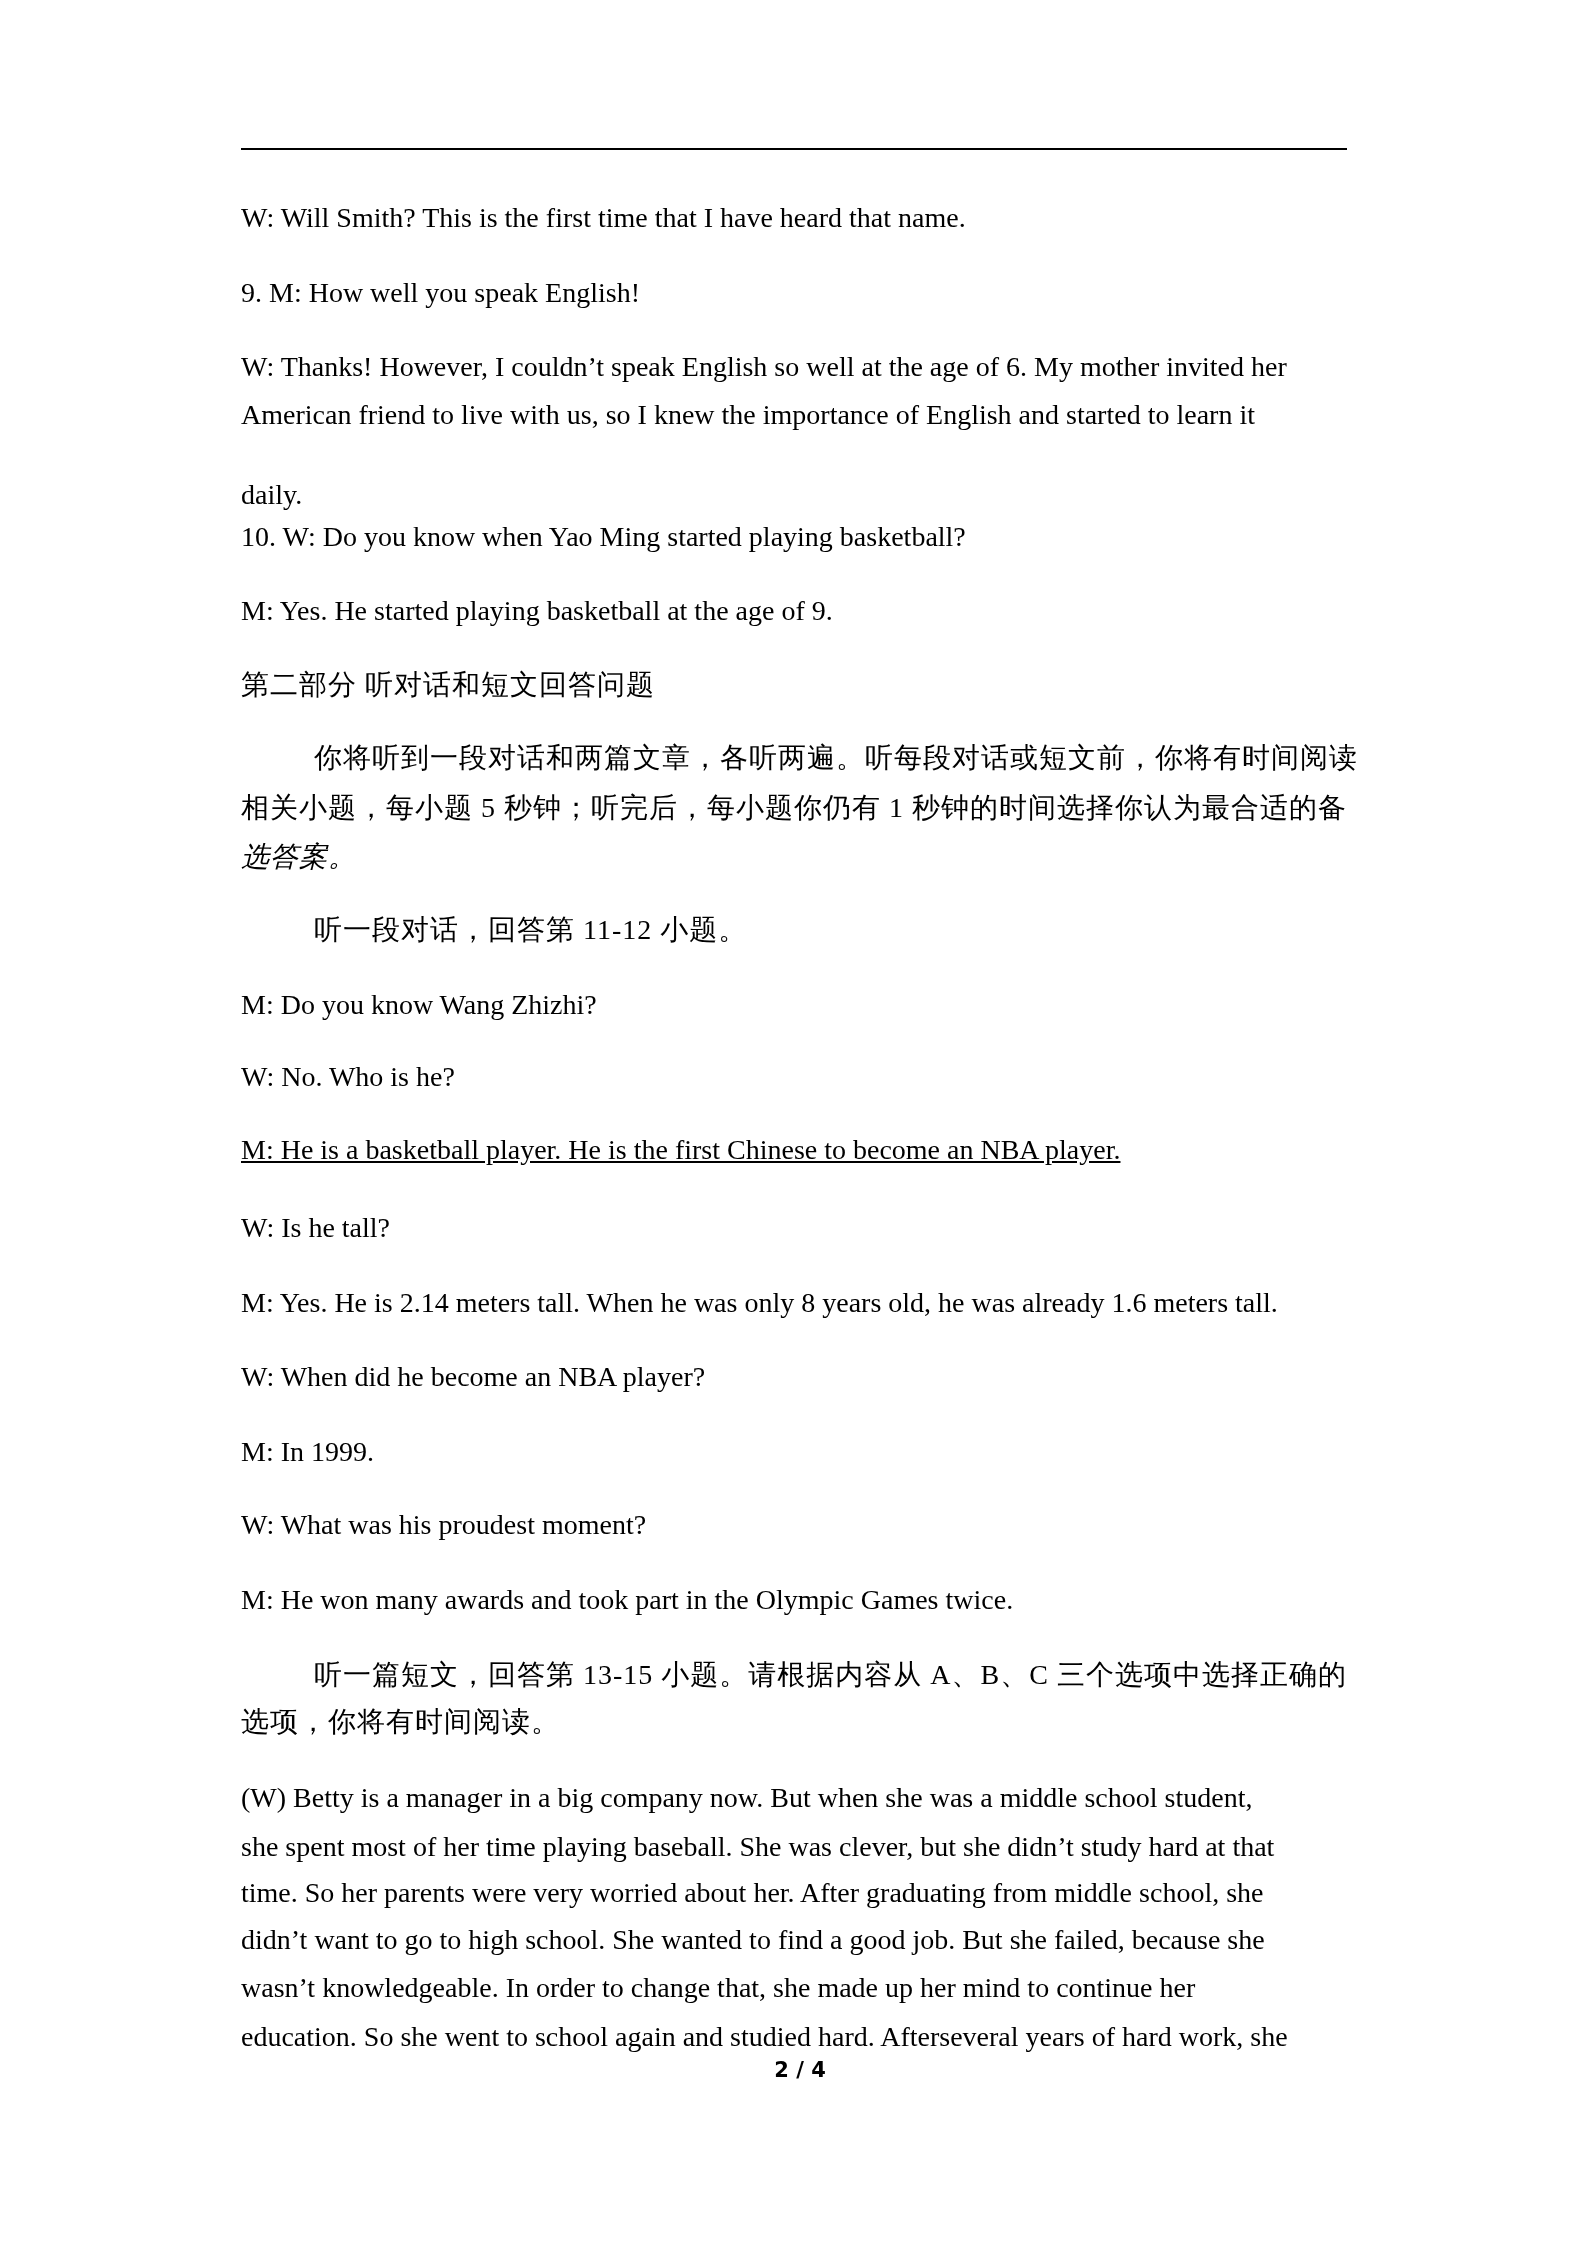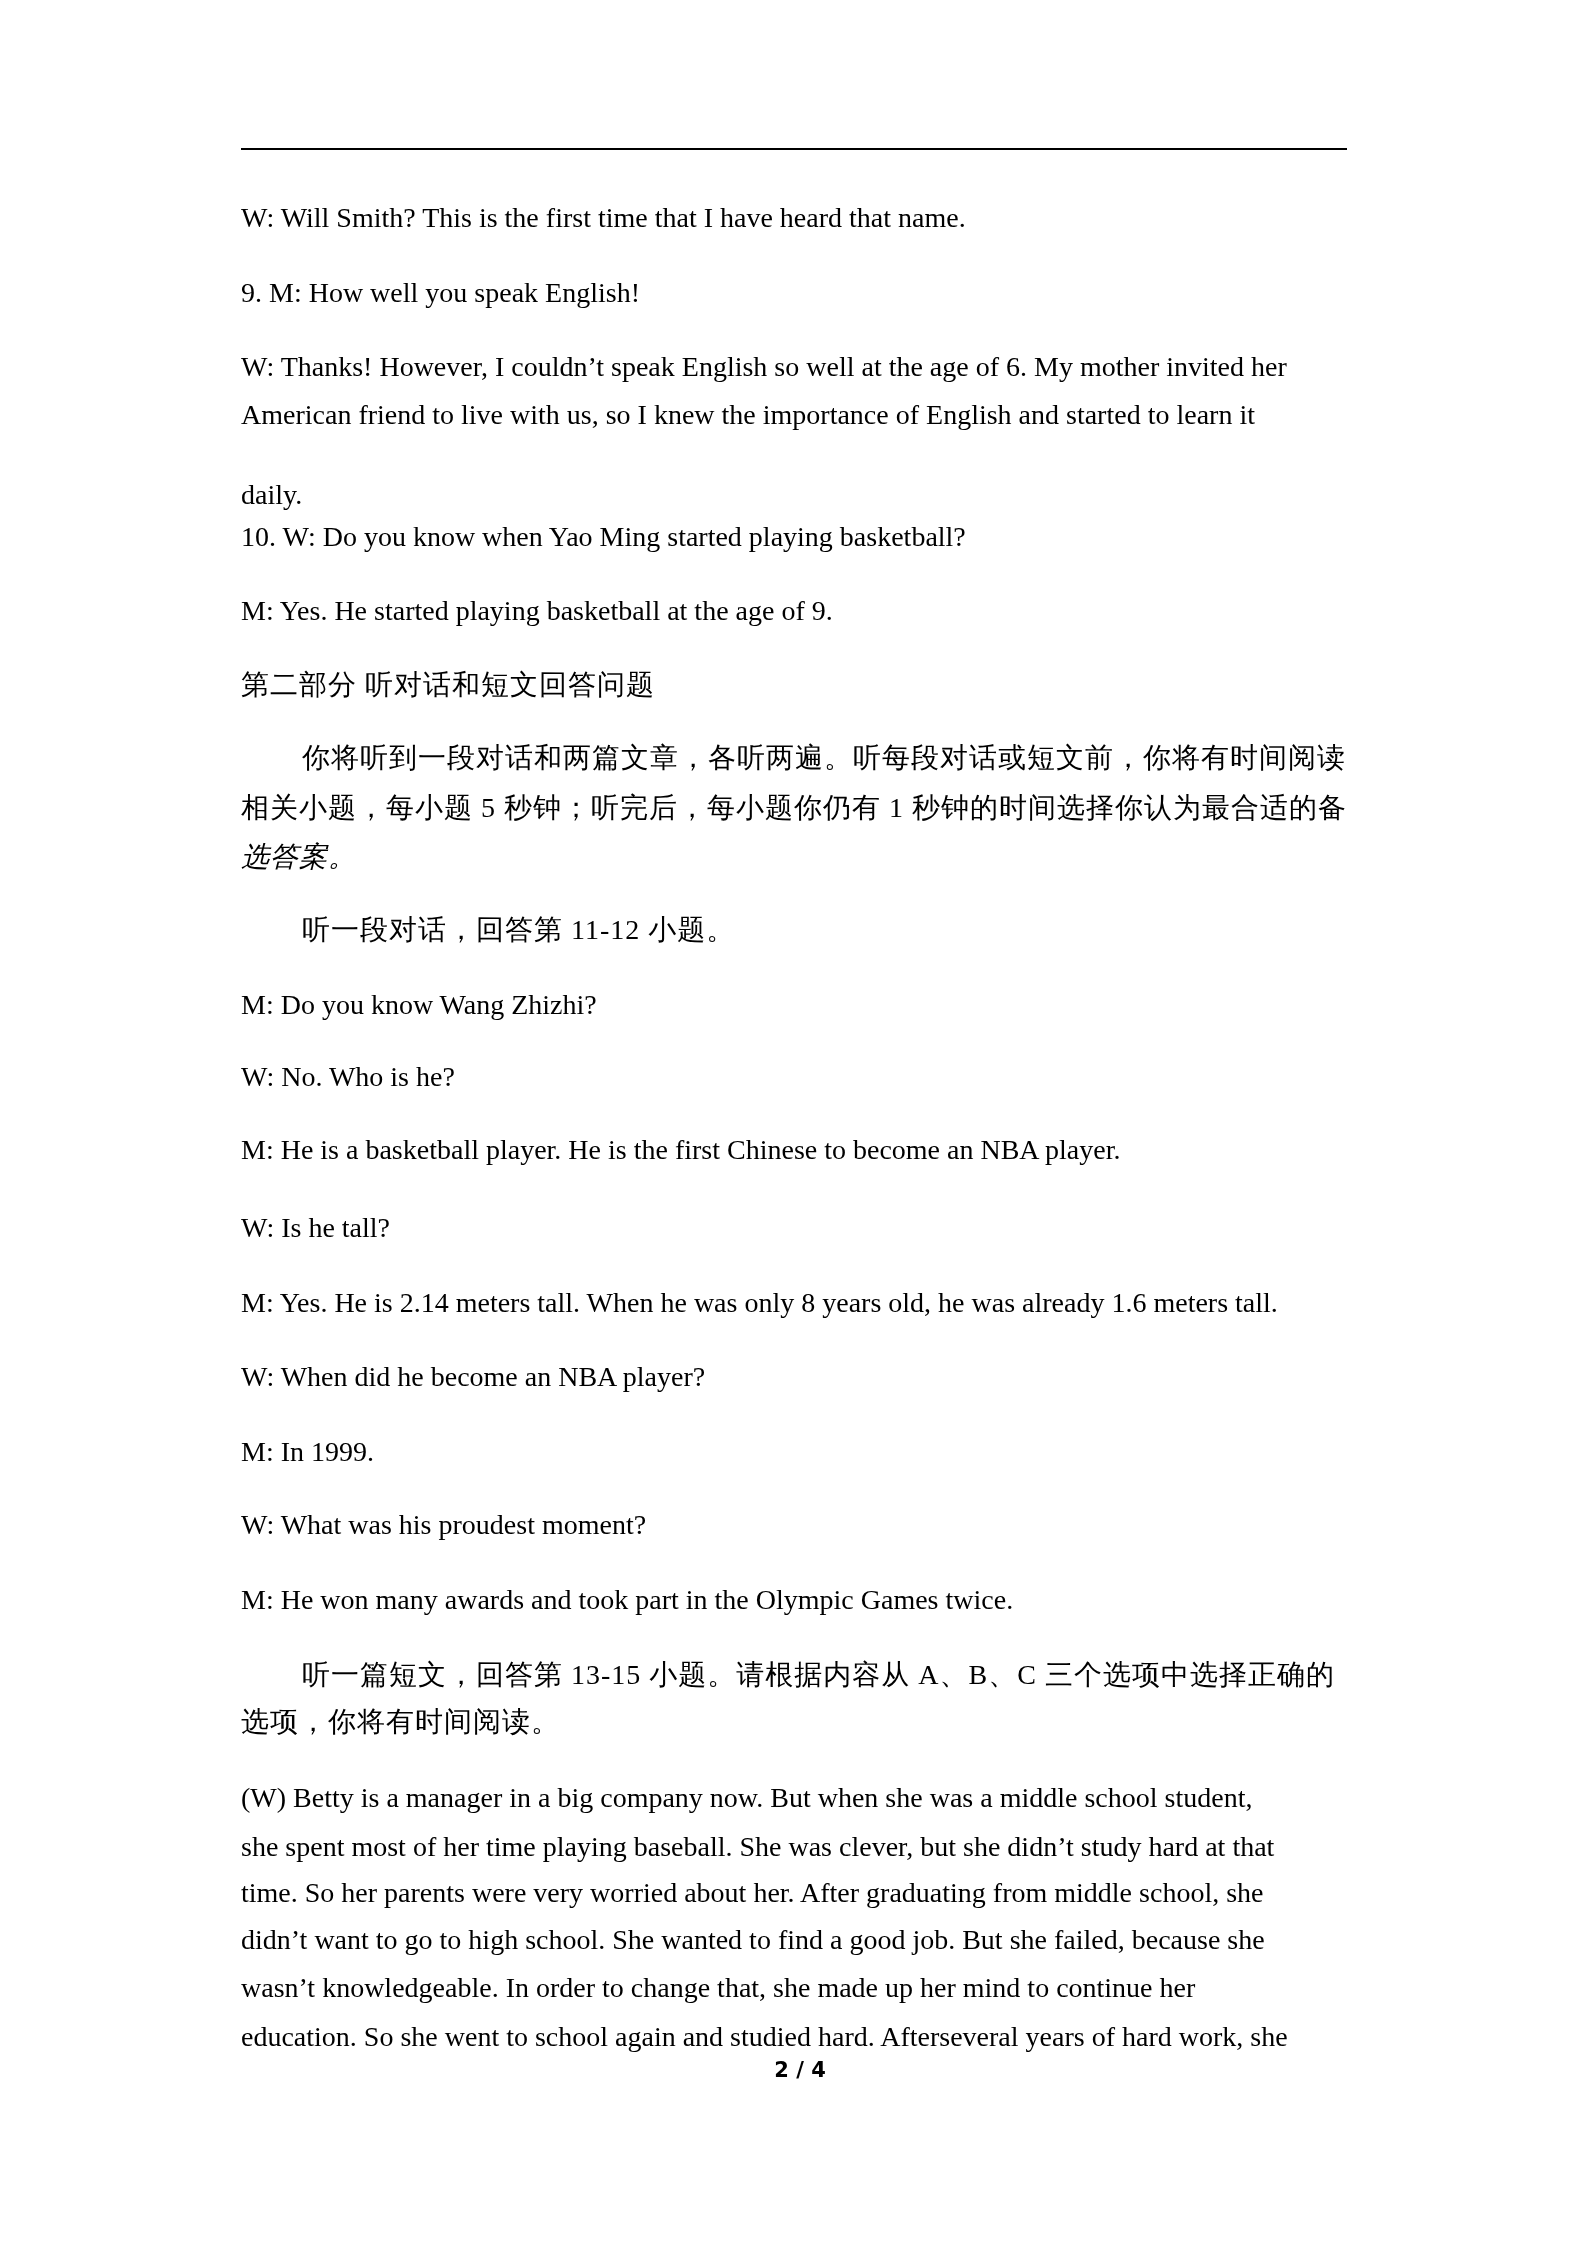"你将听到一段对话和两篇文章，各听两遍。听每段对话或短文前，你将有时间阅读" .indent { left: 302px -> 314px }
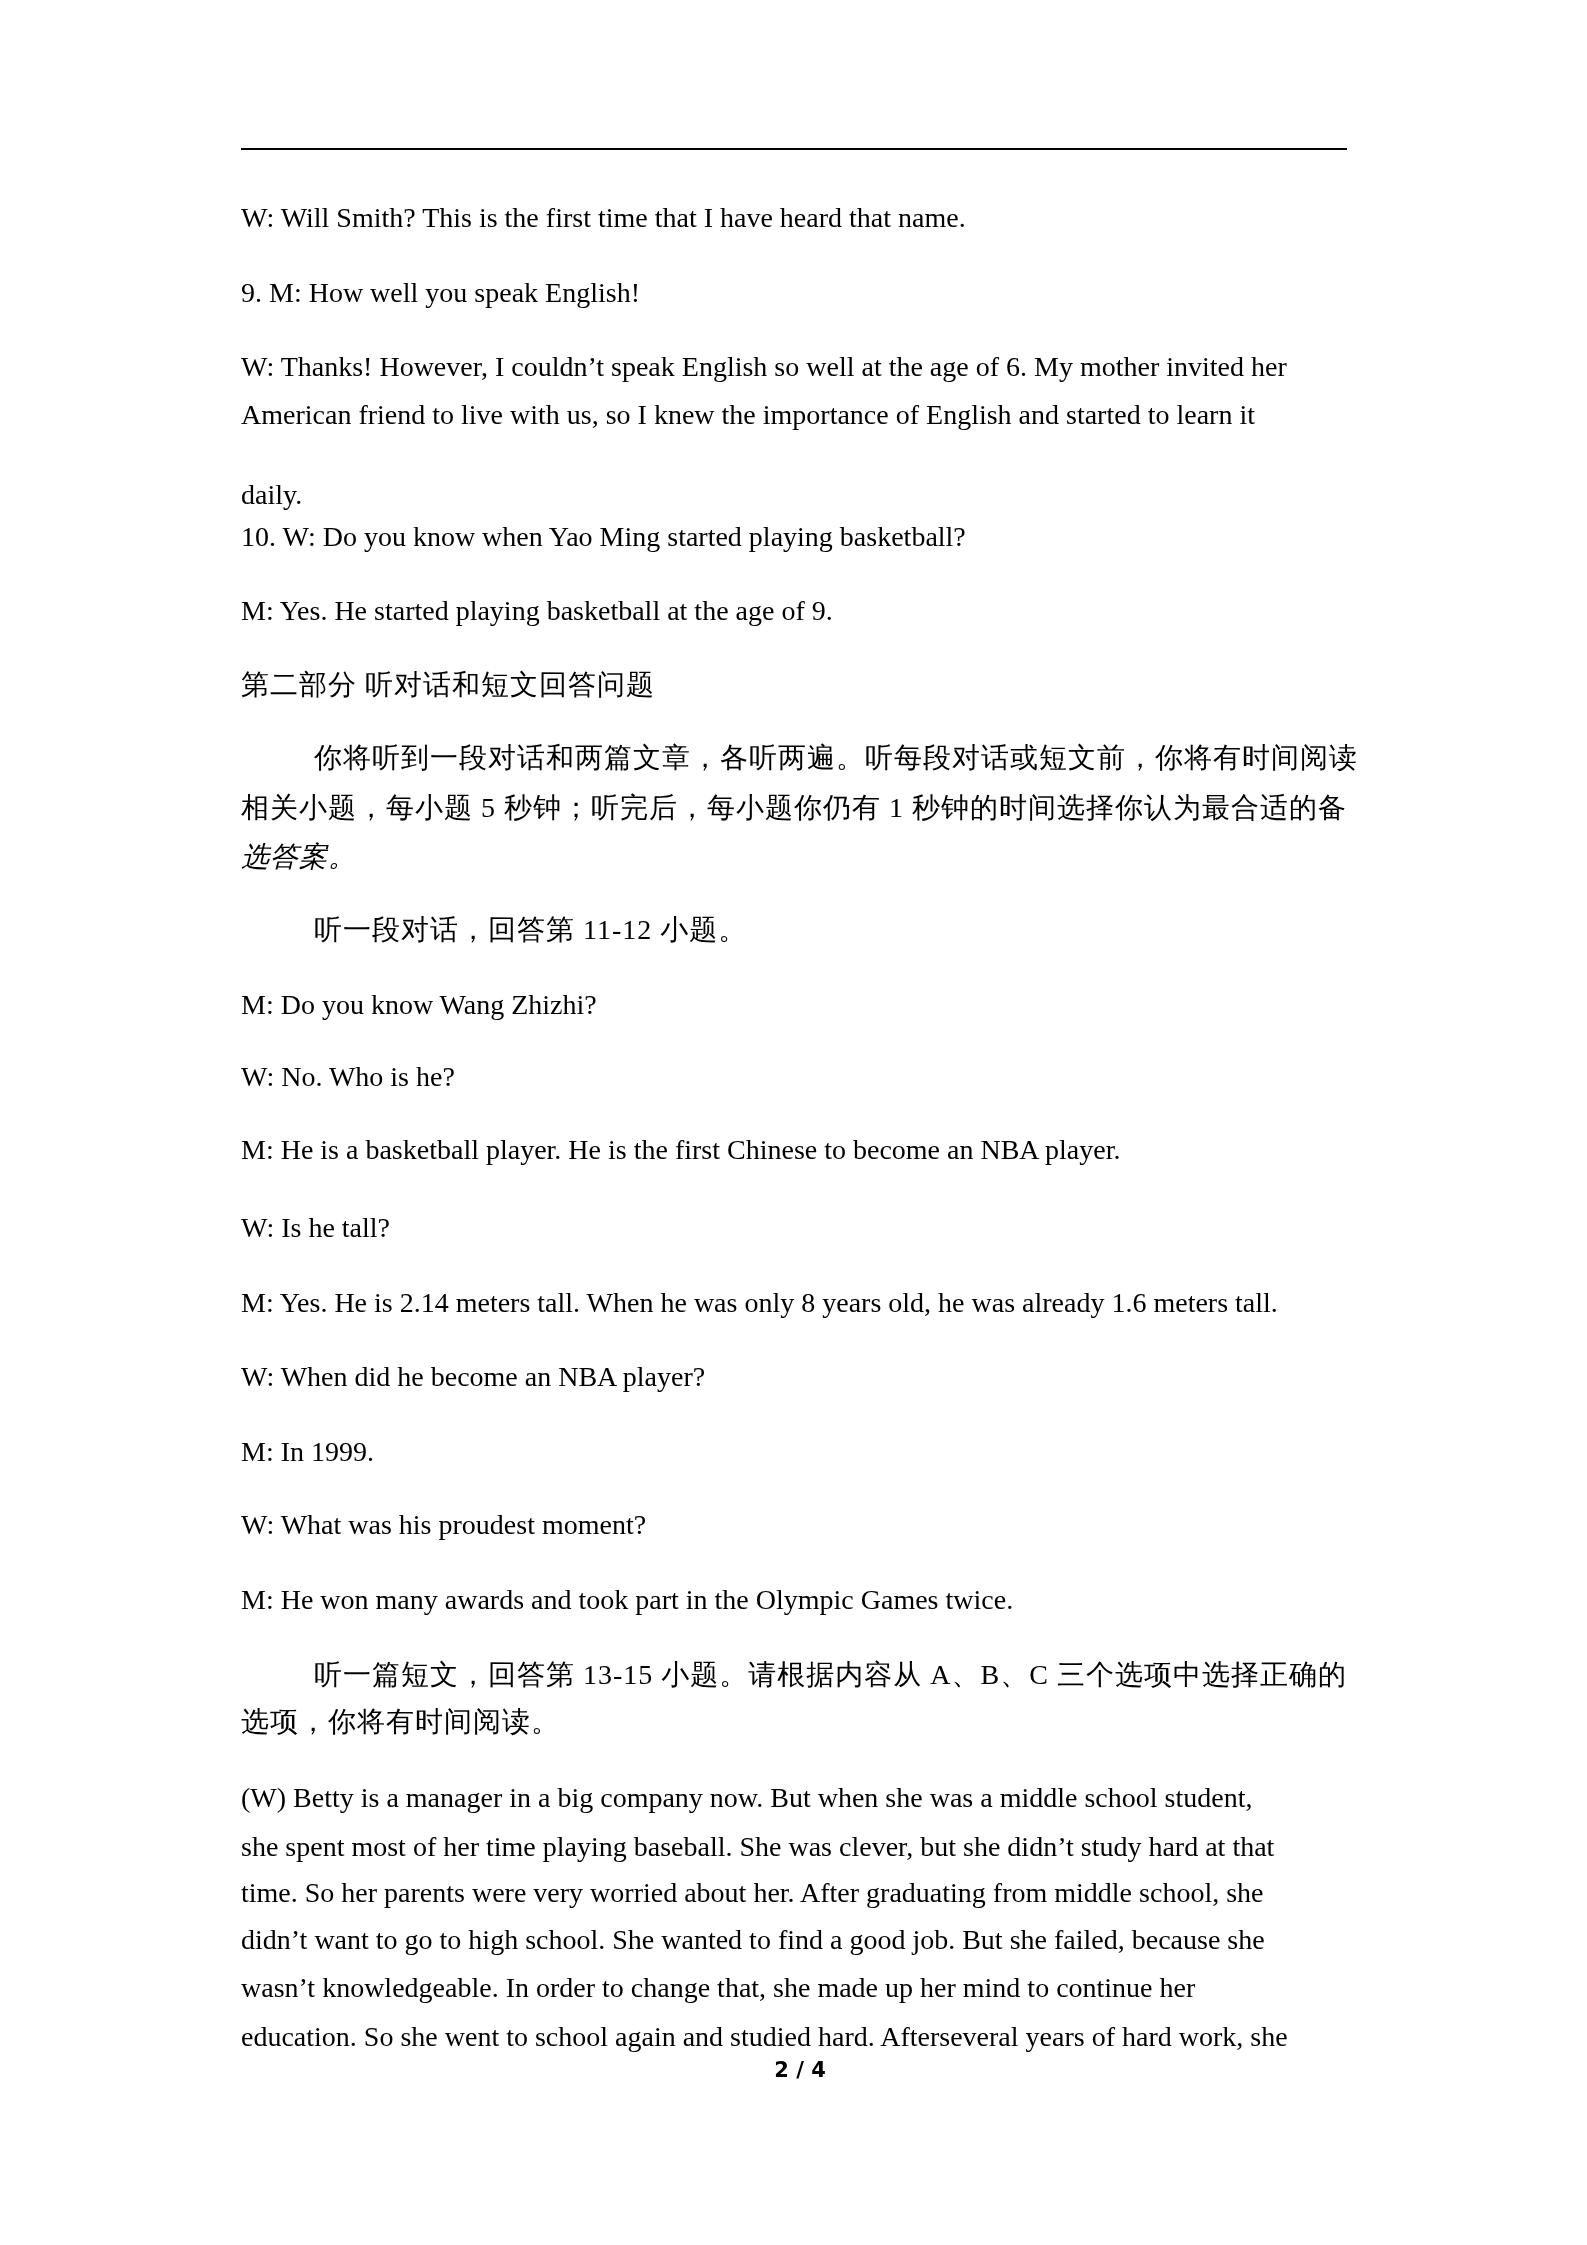"M: He is a basketball" div.ln { text-decoration: none -> underline }
